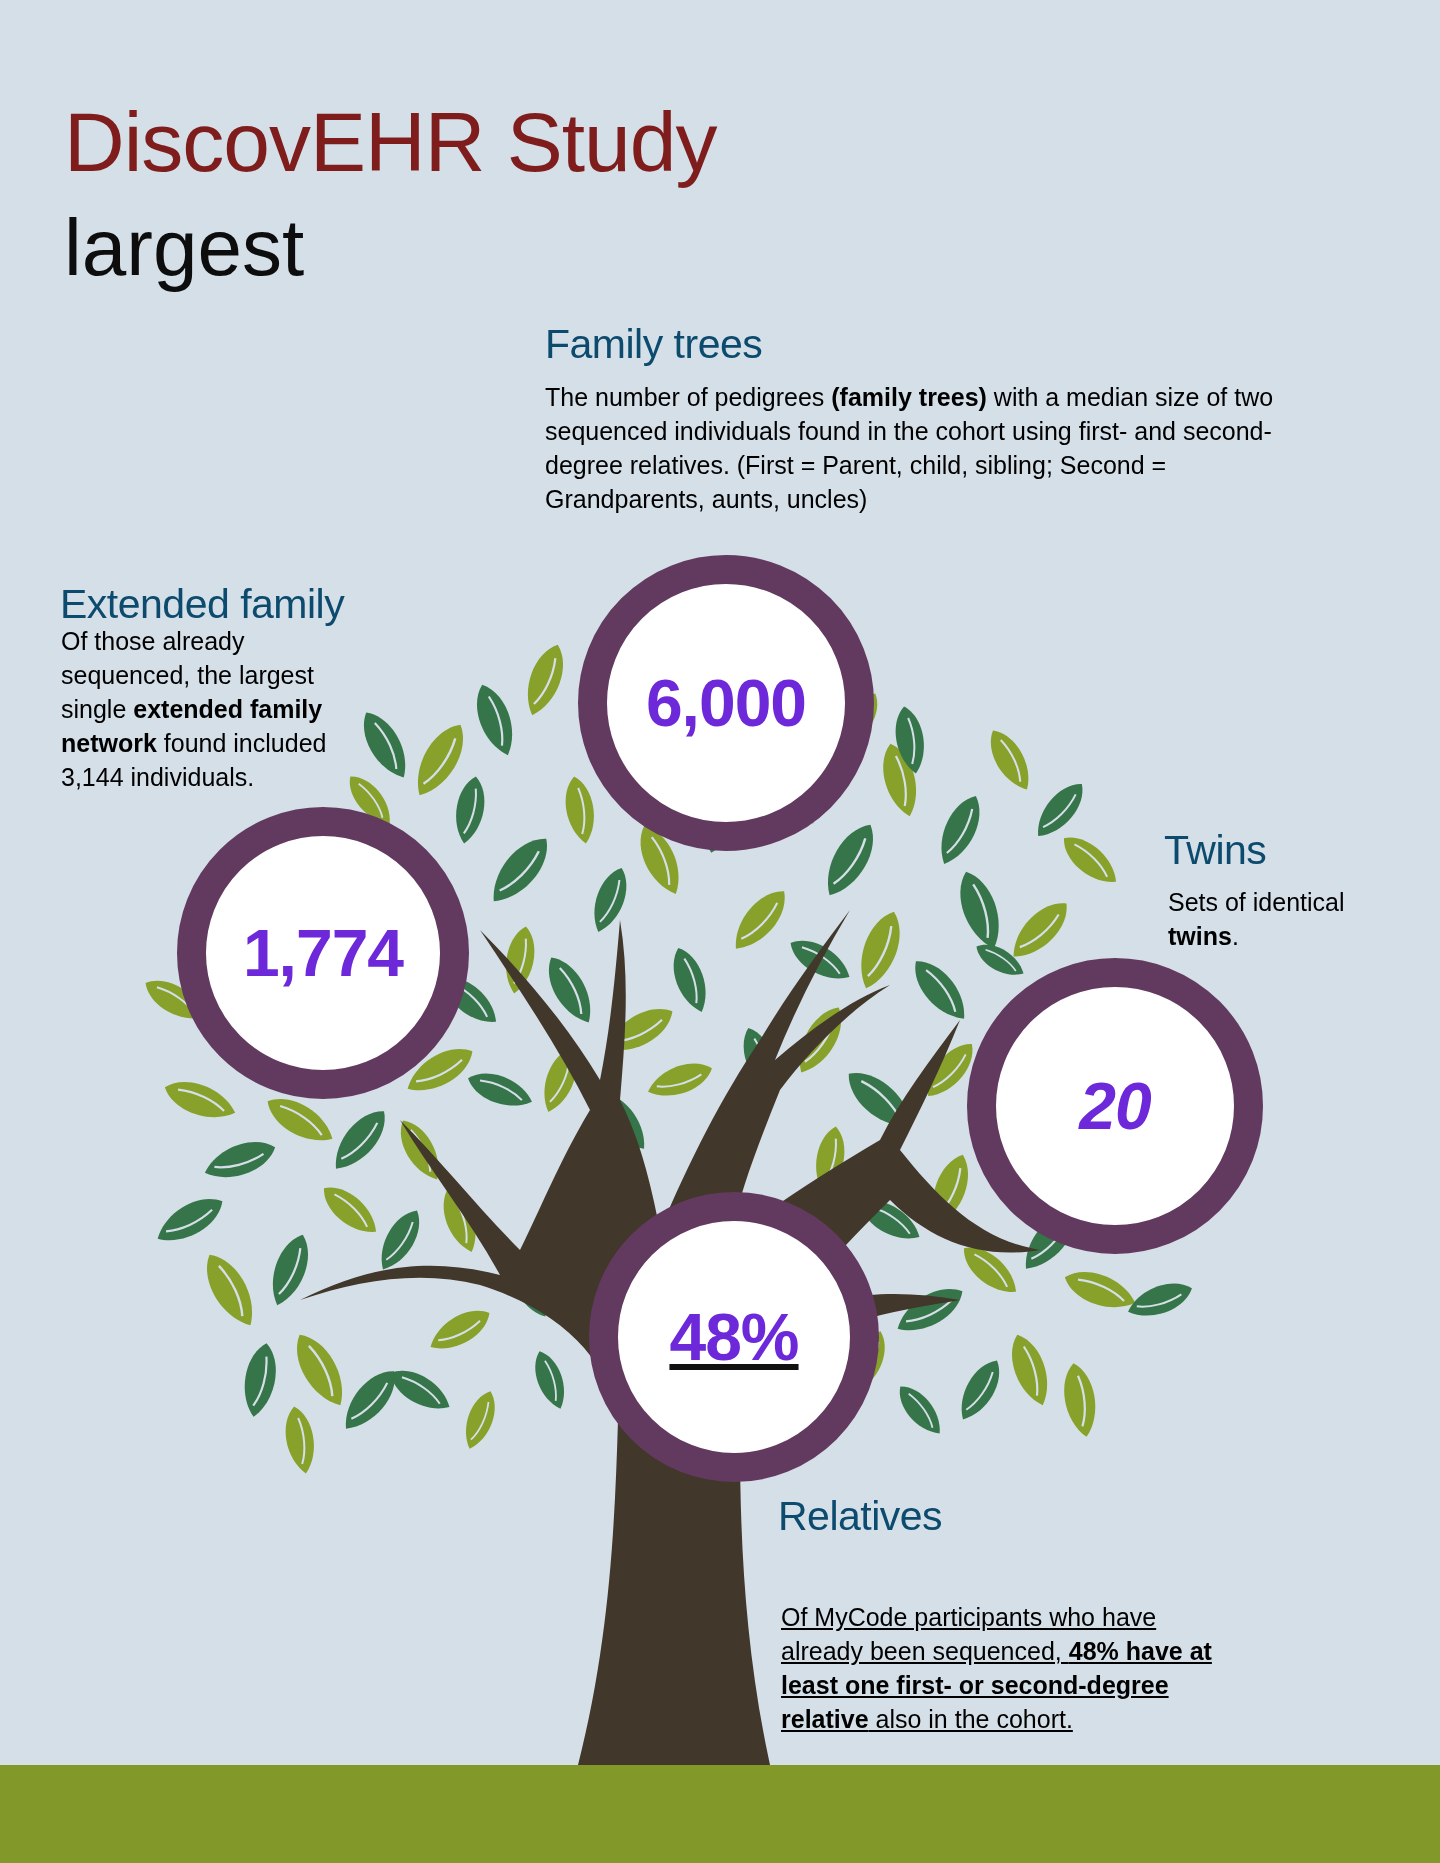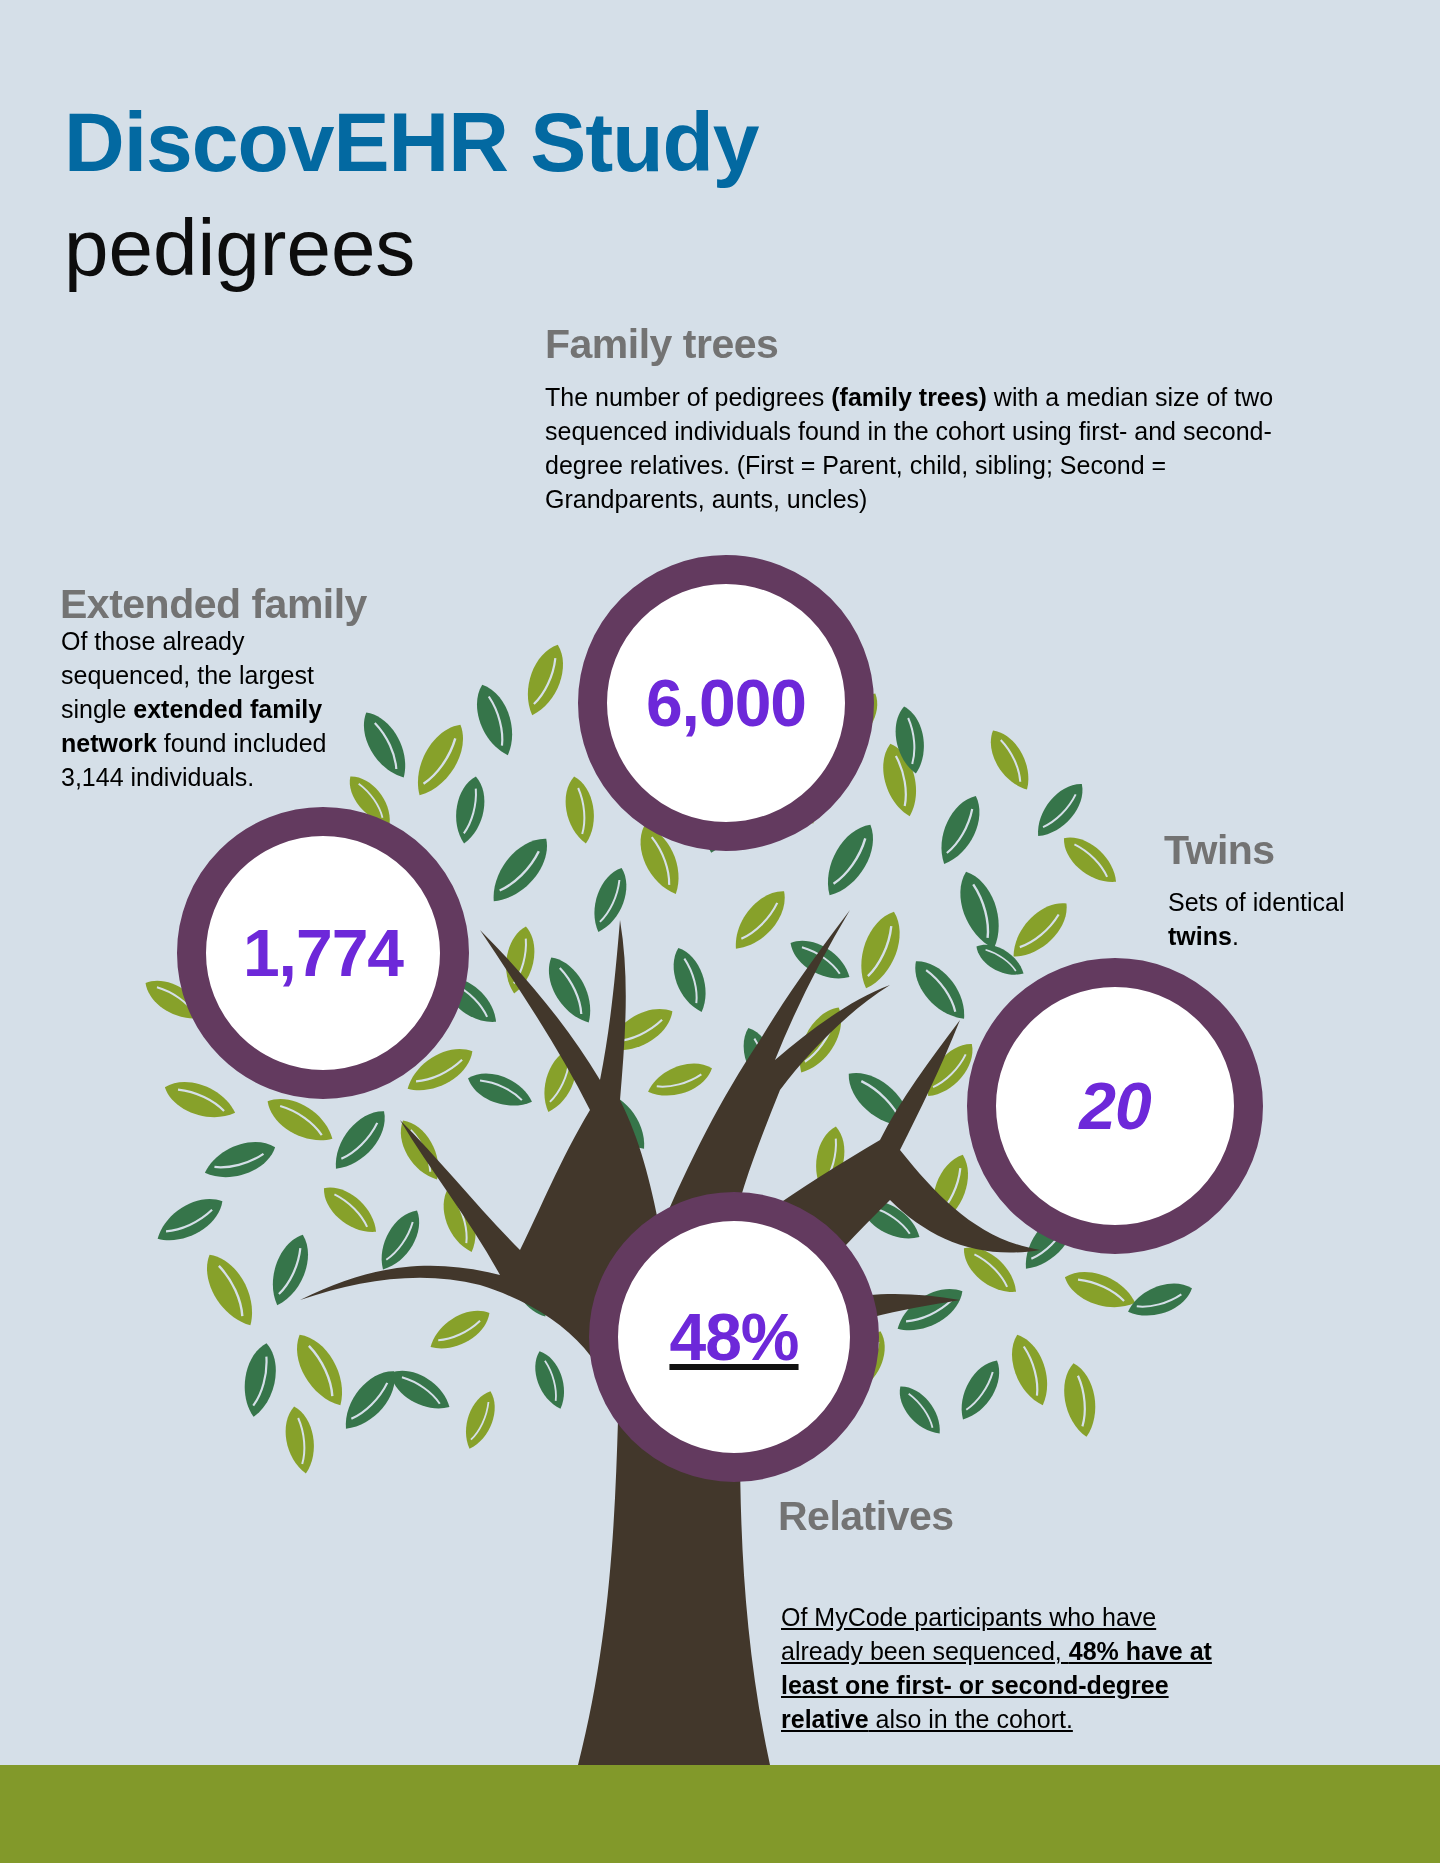"DiscovEHR Study" .title-main { color: #0369a1 -> #7f1d1d; font-weight: 700 -> 400 }
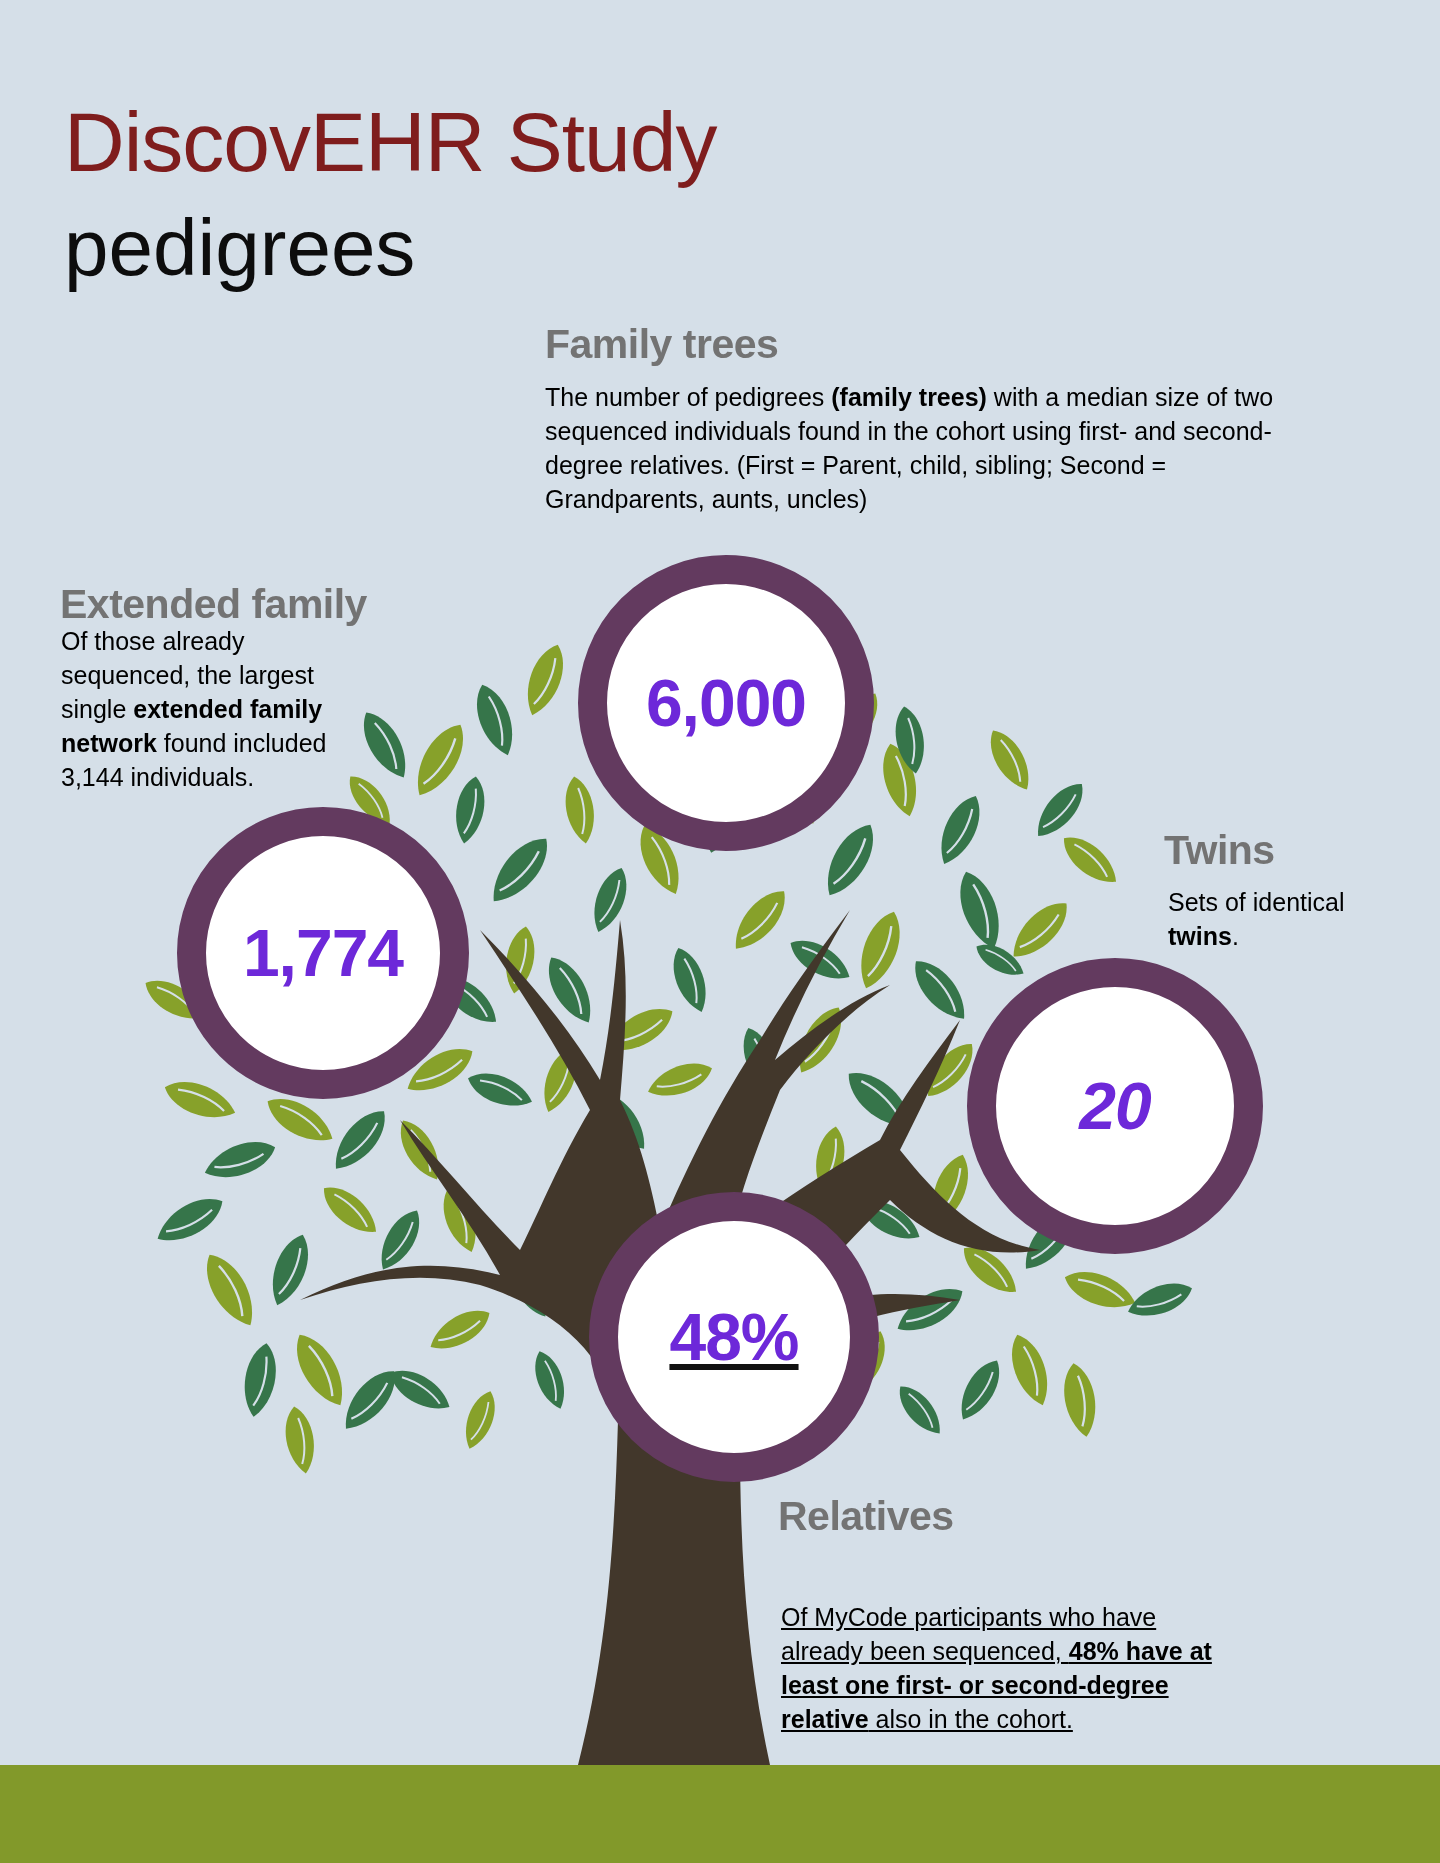"pedigrees" h2.title-sub { text: pedigrees -> largest }
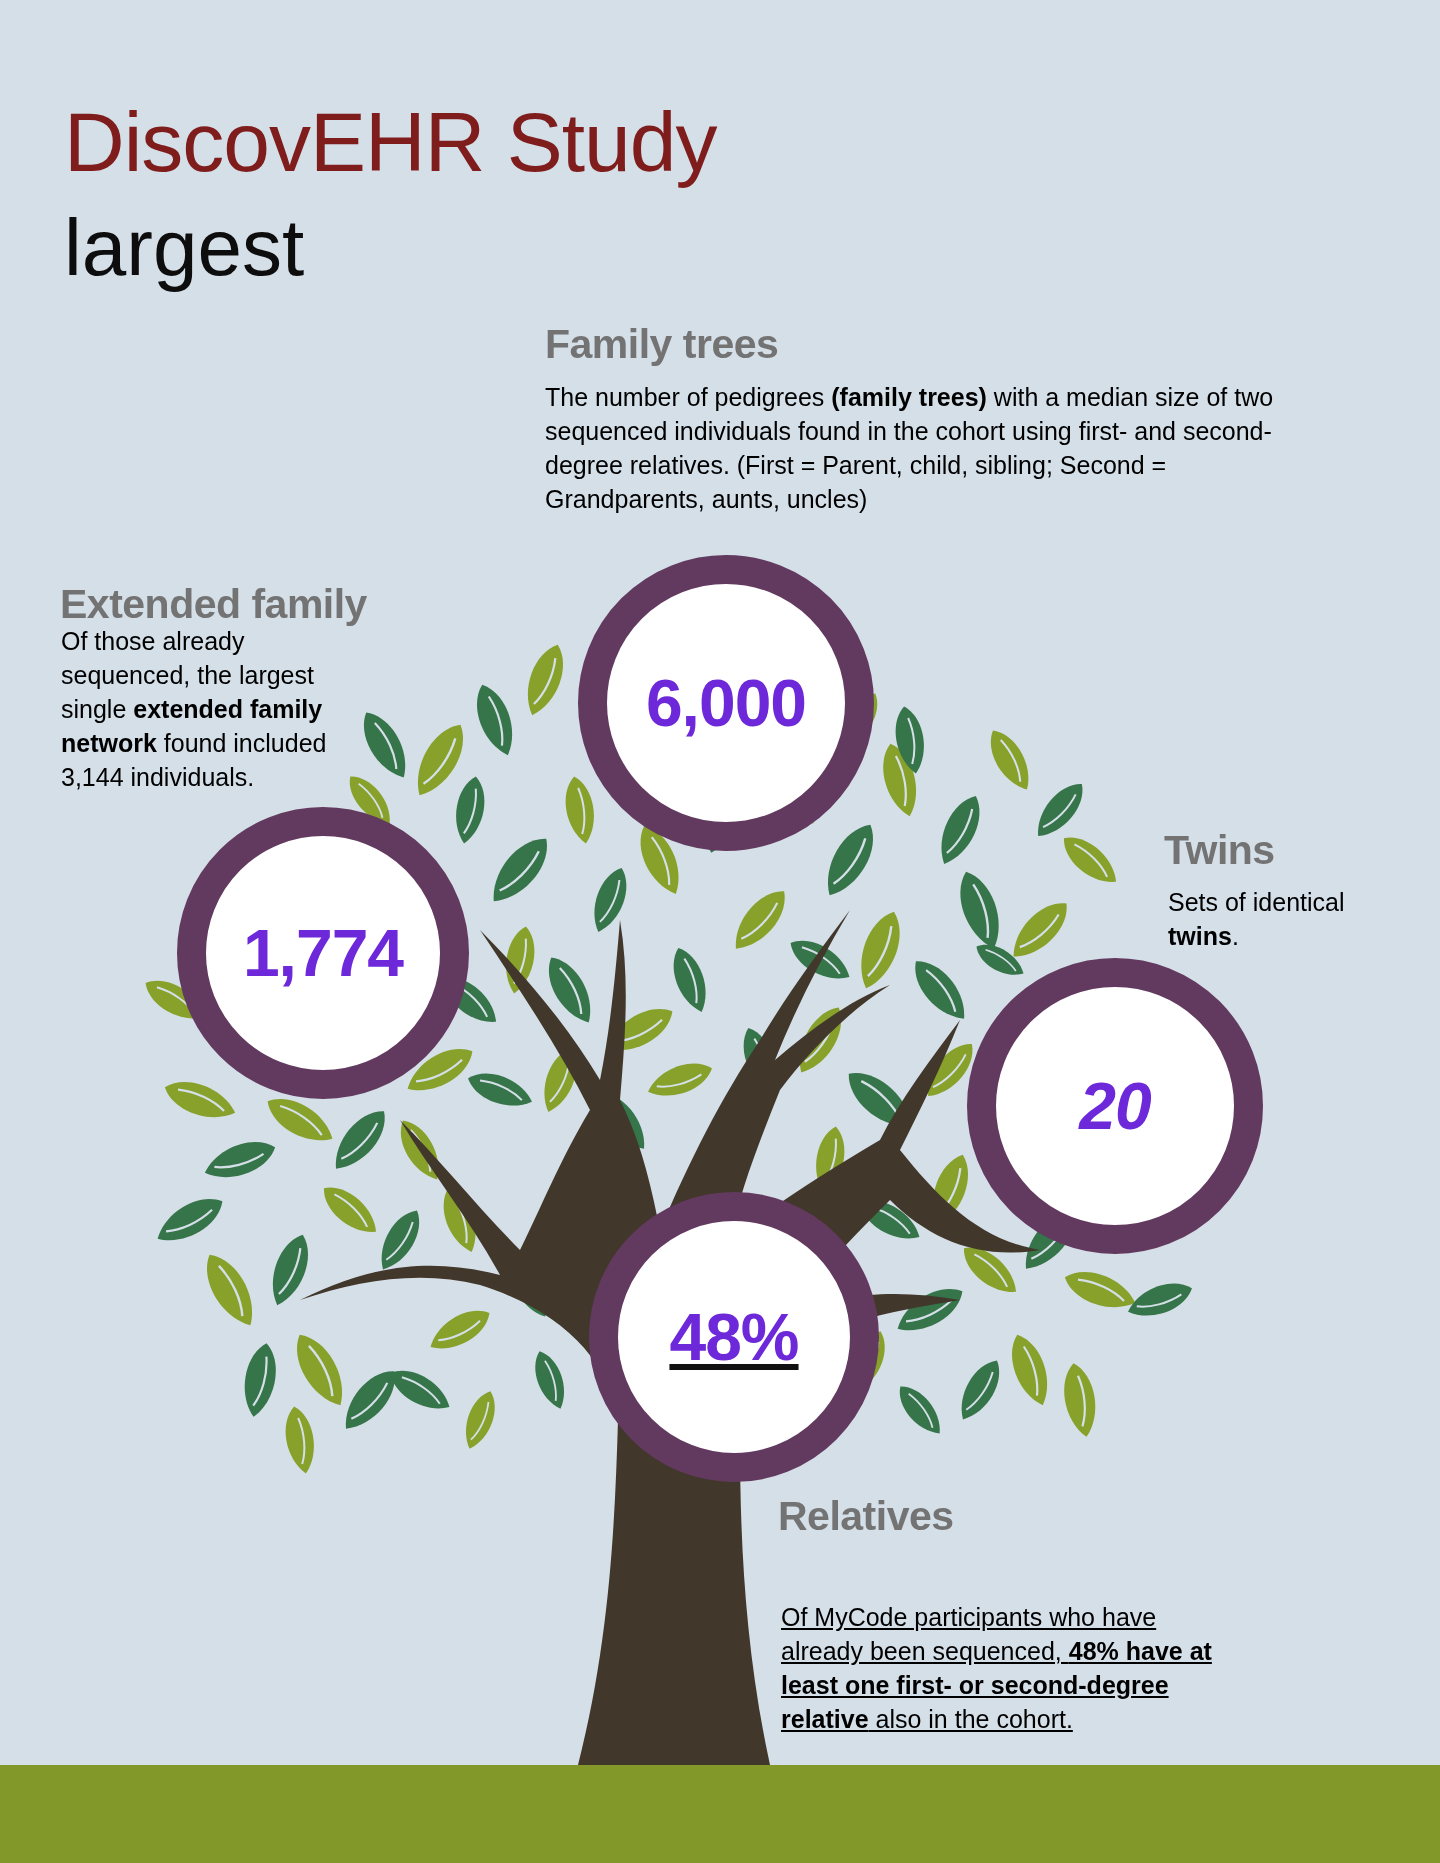"Family trees" .section-heading { color: #737373 -> #0c4a6e; font-weight: 700 -> 400 }
